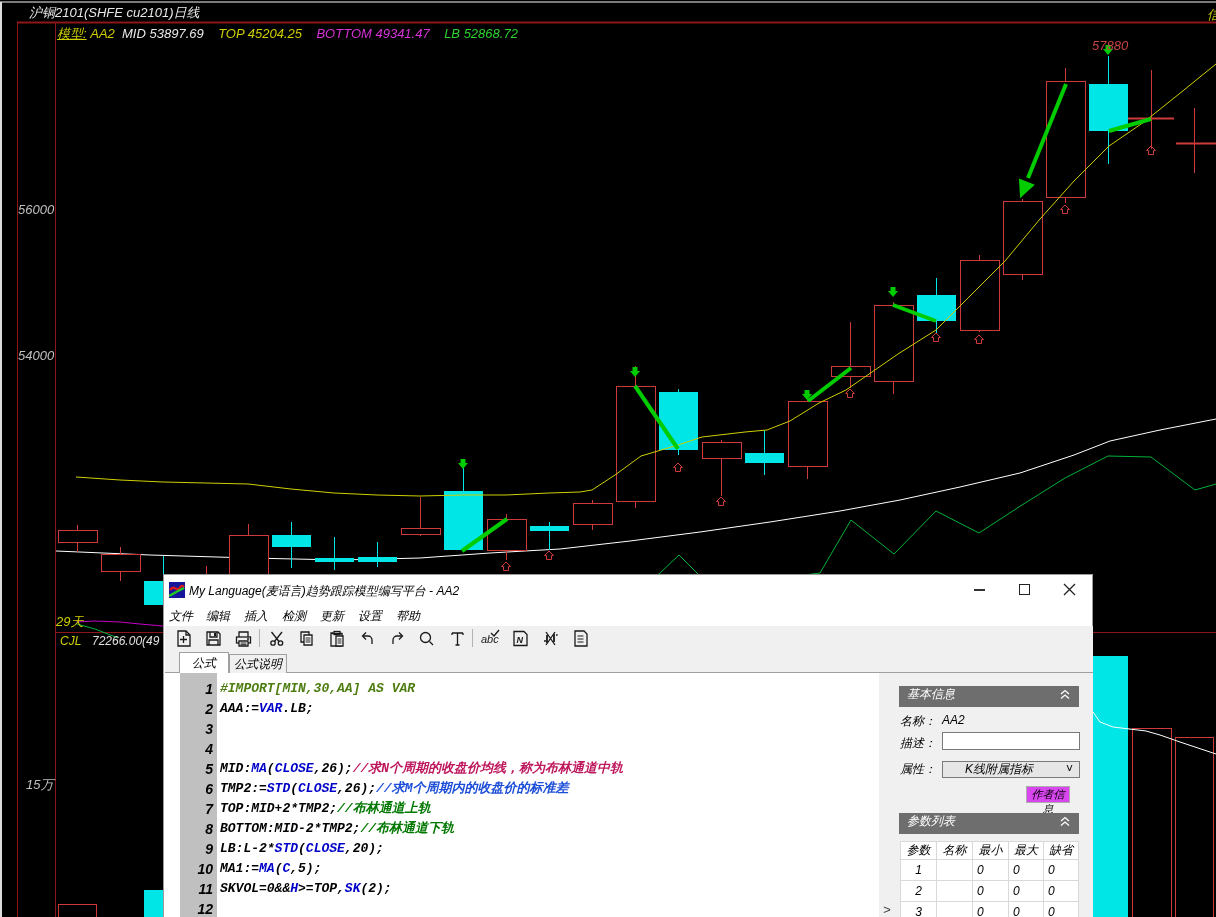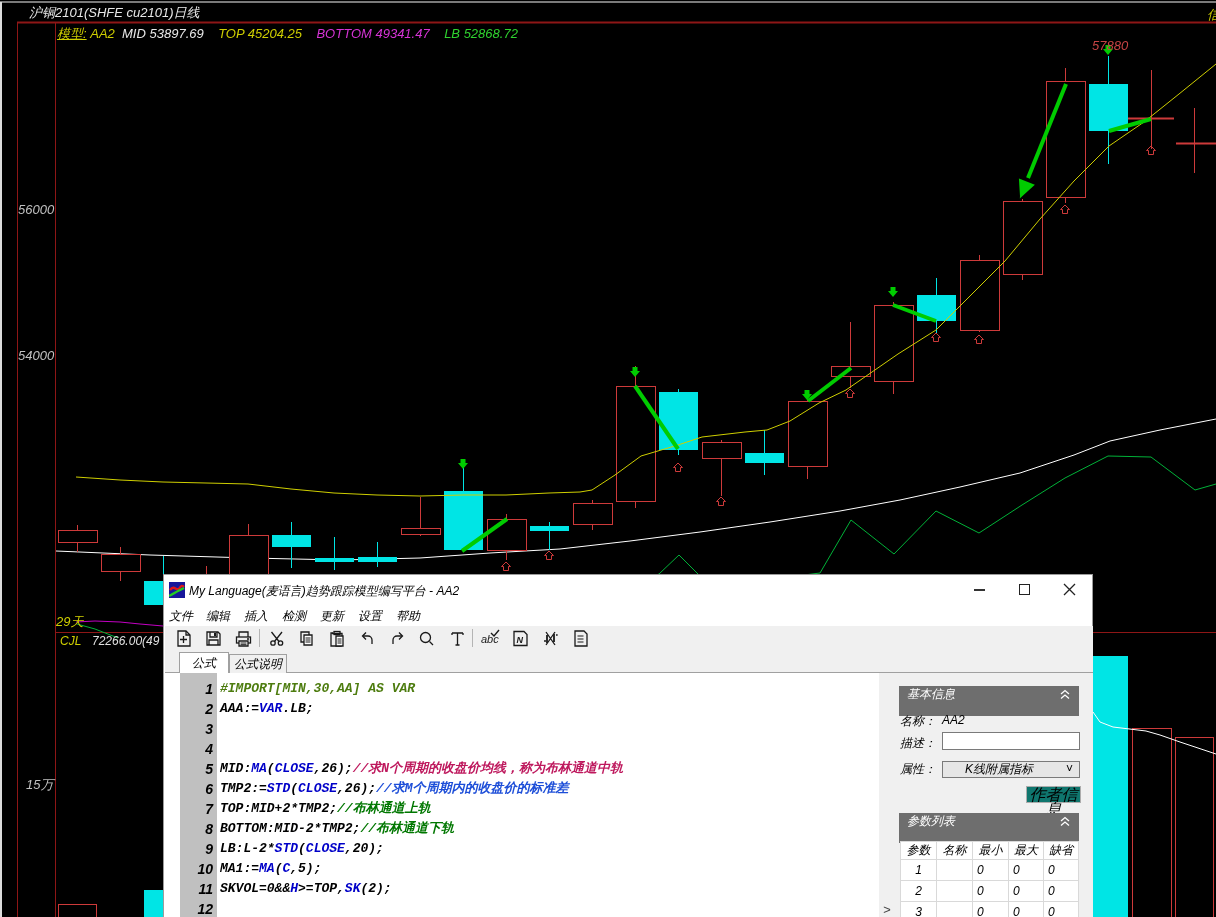"基本信息" .hdr { height: 30px -> 21px }
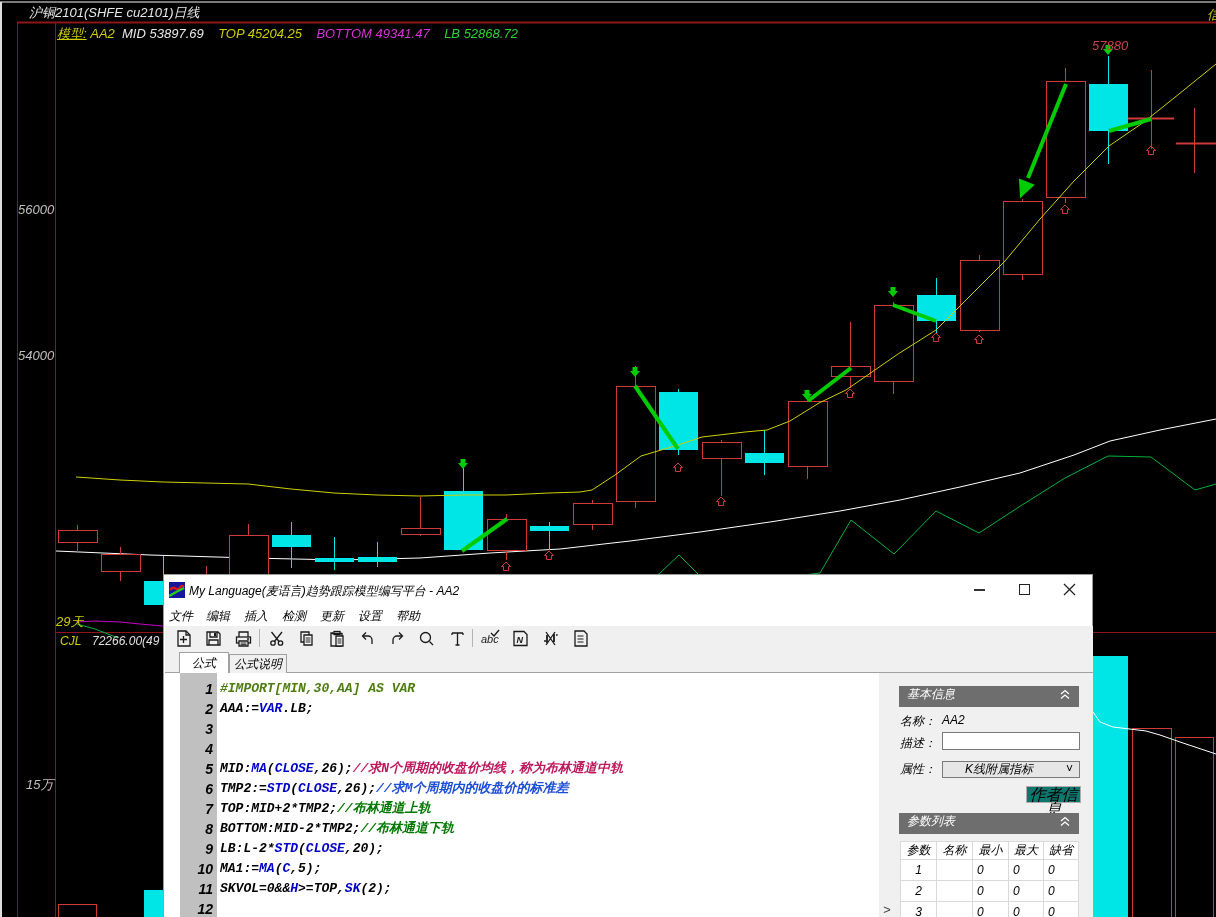"作者信息" #authbtn { background: #0f766e -> #d946ef; font-size: 16px -> 11px; width: 55px -> 44px }
